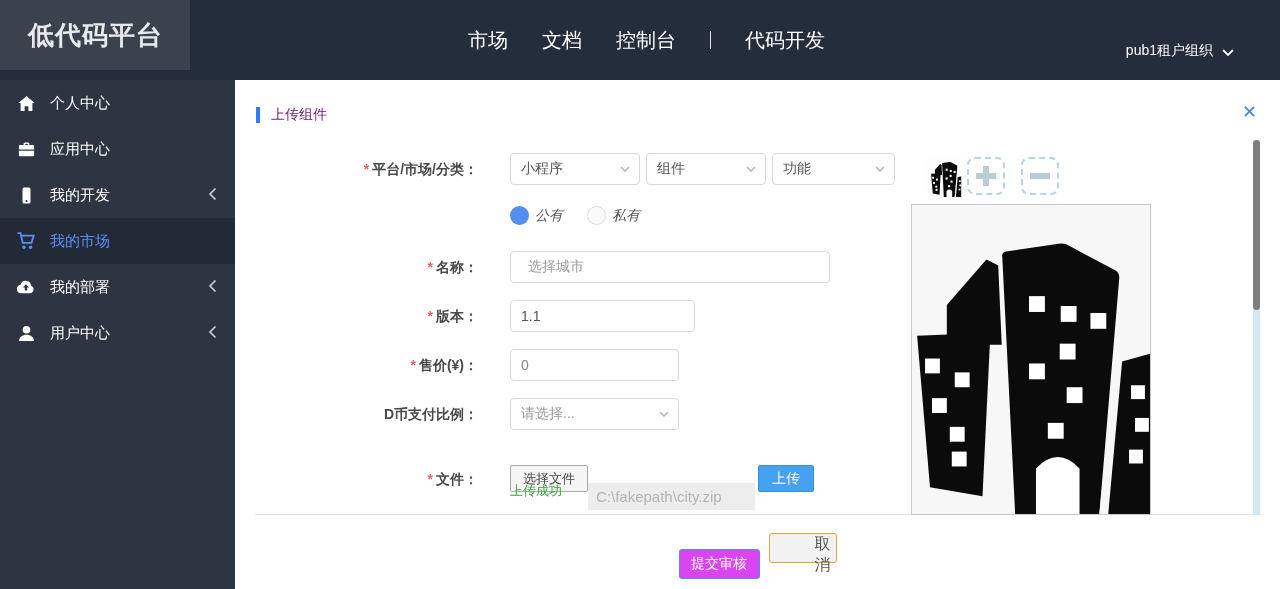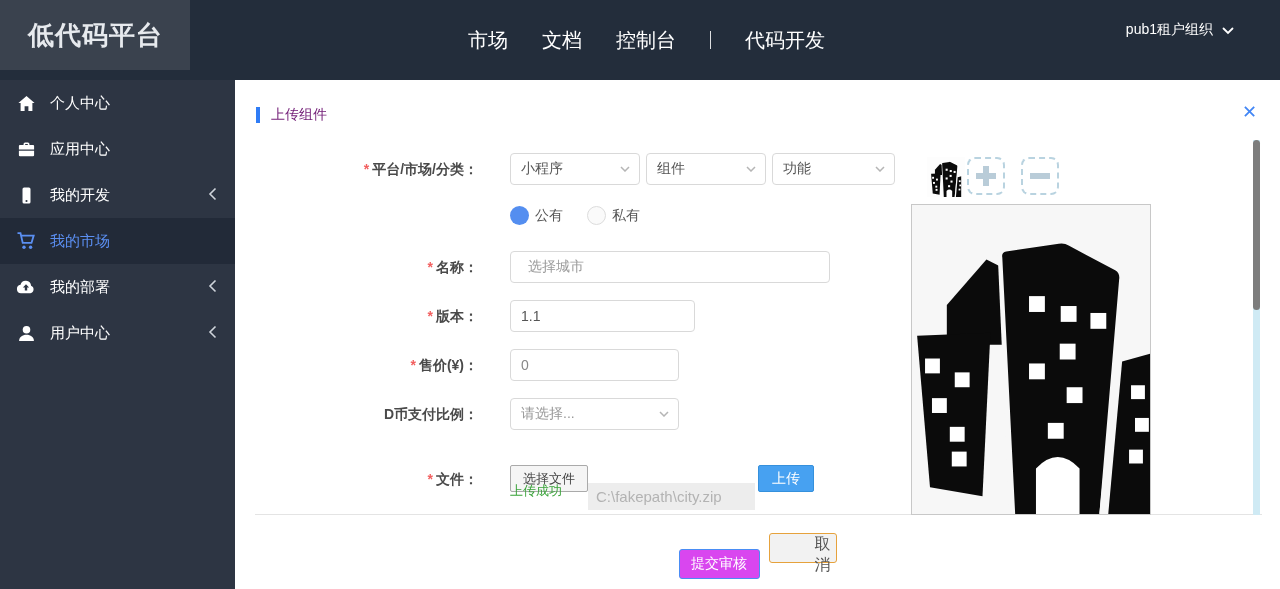"pub1租户组织" .tenant { align-items: center -> flex-end }
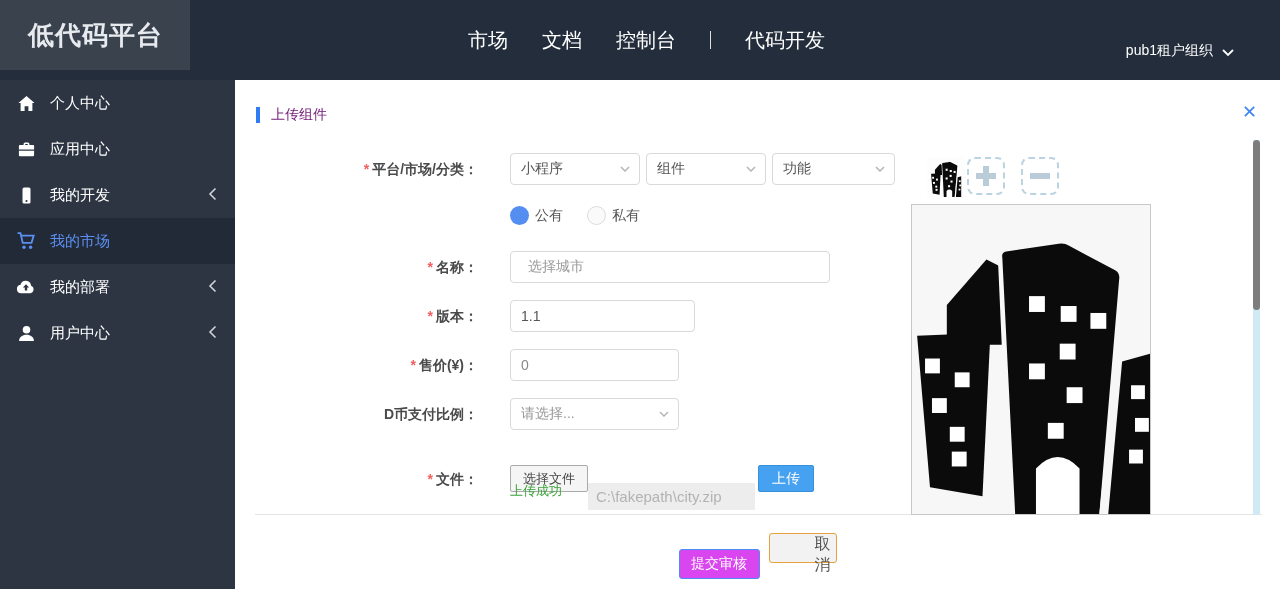"公有" .radio-lbl { font-style: none -> italic }
